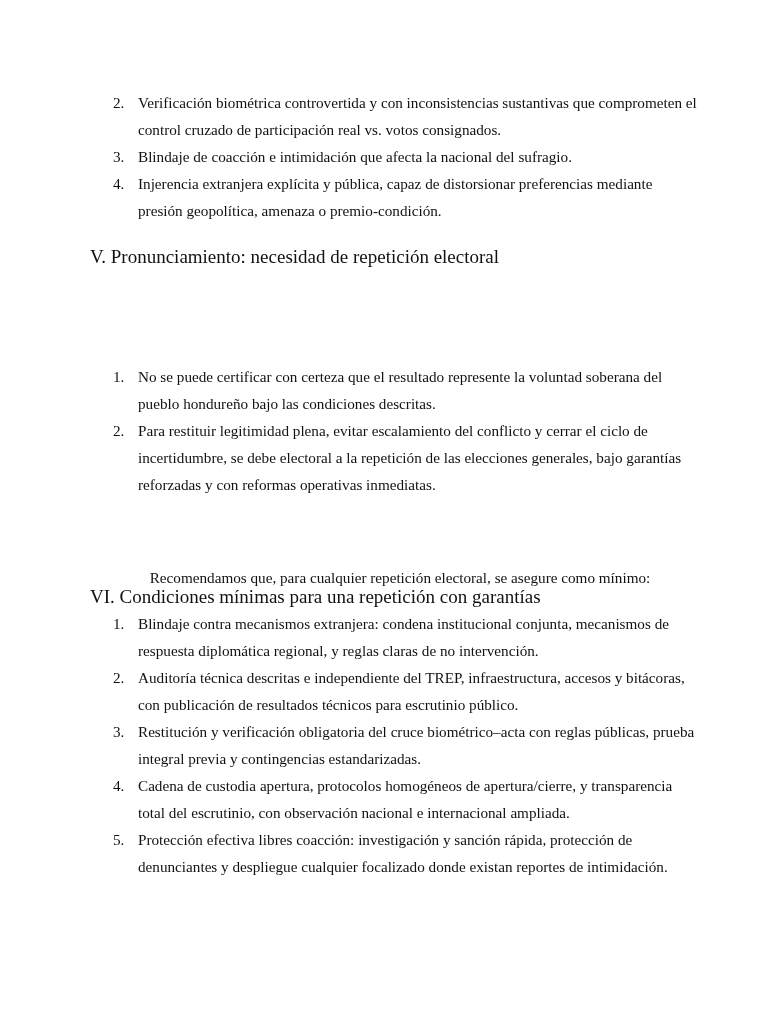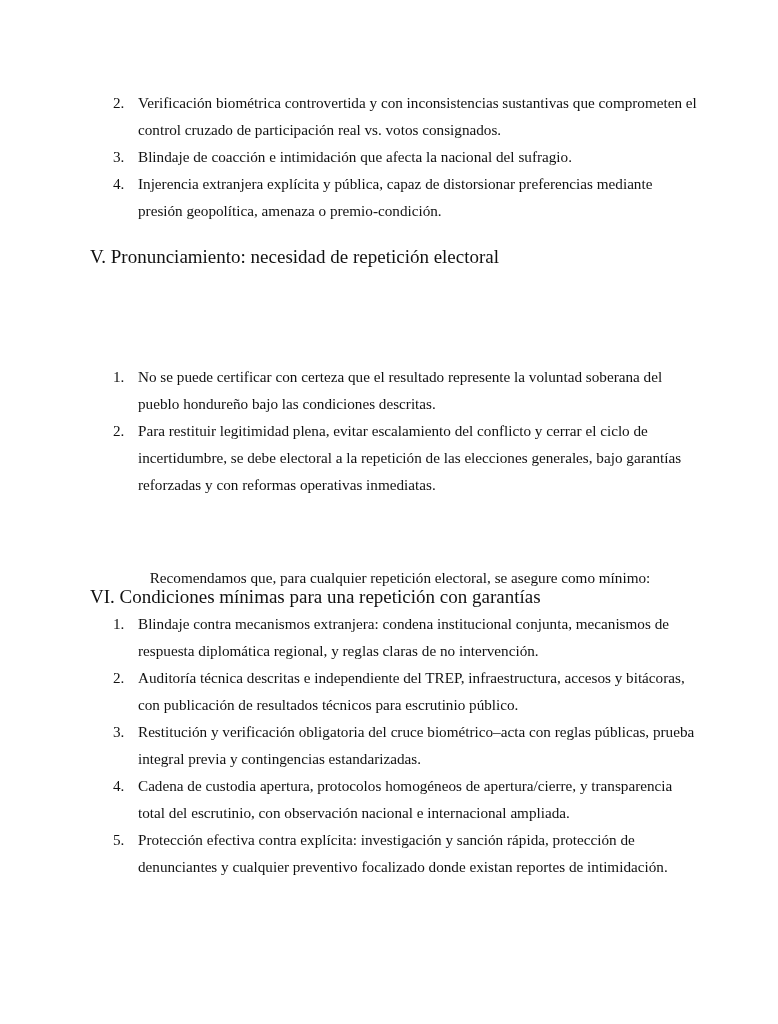"Protección efectiva contra explícita" b { text: contra explícita -> libres coacción }
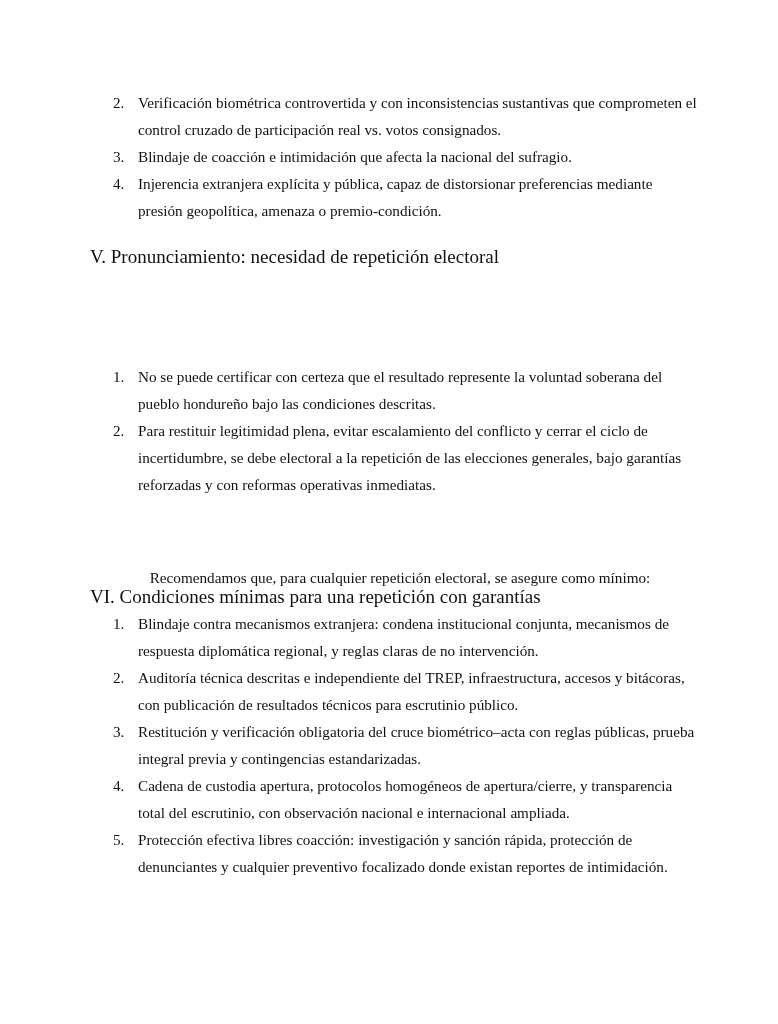": investigación y sanción rápida," span { text: cualquier preventivo -> despliegue cualquier }
